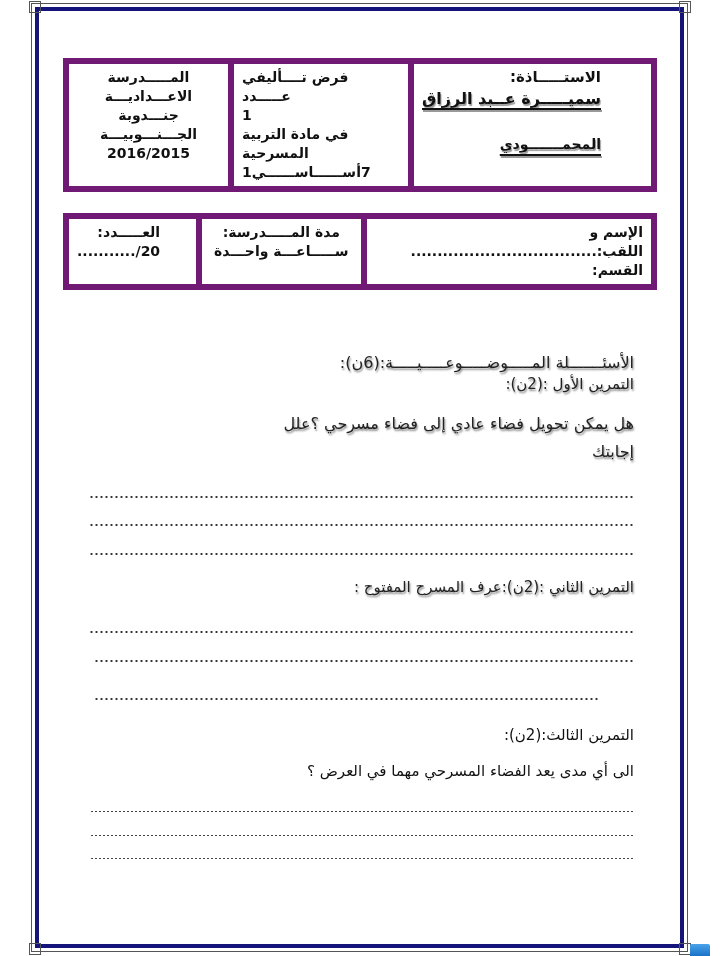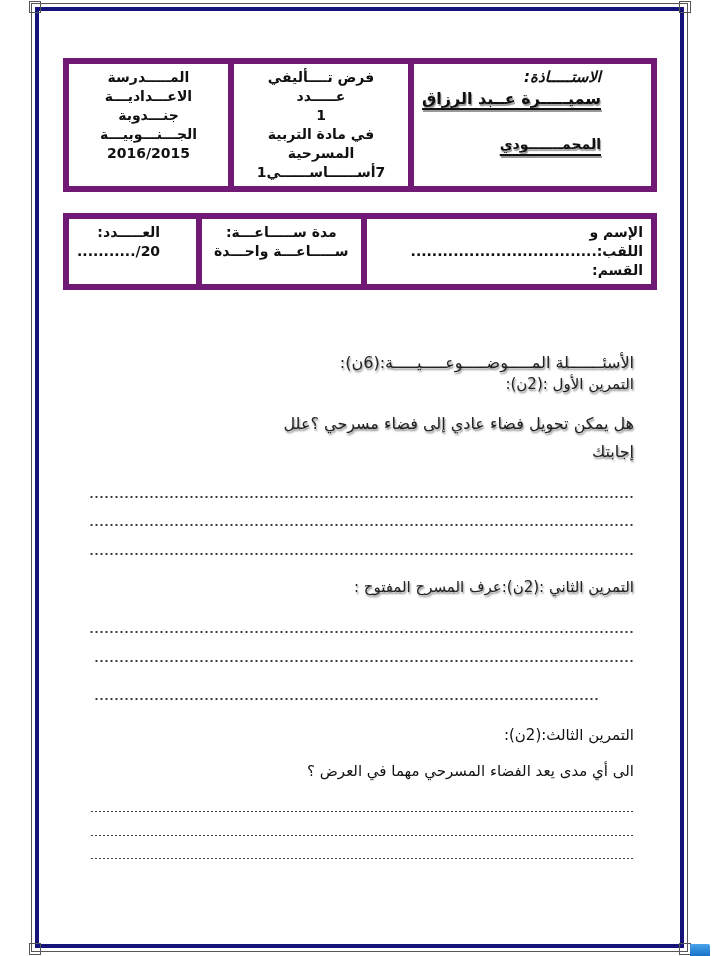"فرض تــــأليفي عـــــدد" #header-table td.exam { text-align: center -> left }
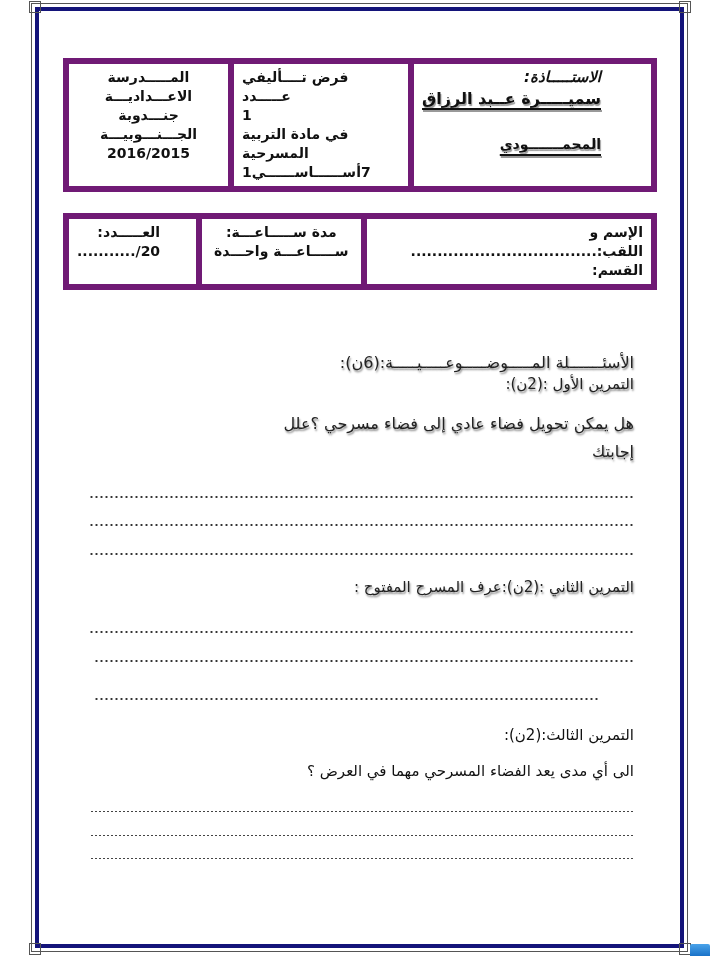"الاستـــــاذة:" .teacher-label { font-style: italic -> none }
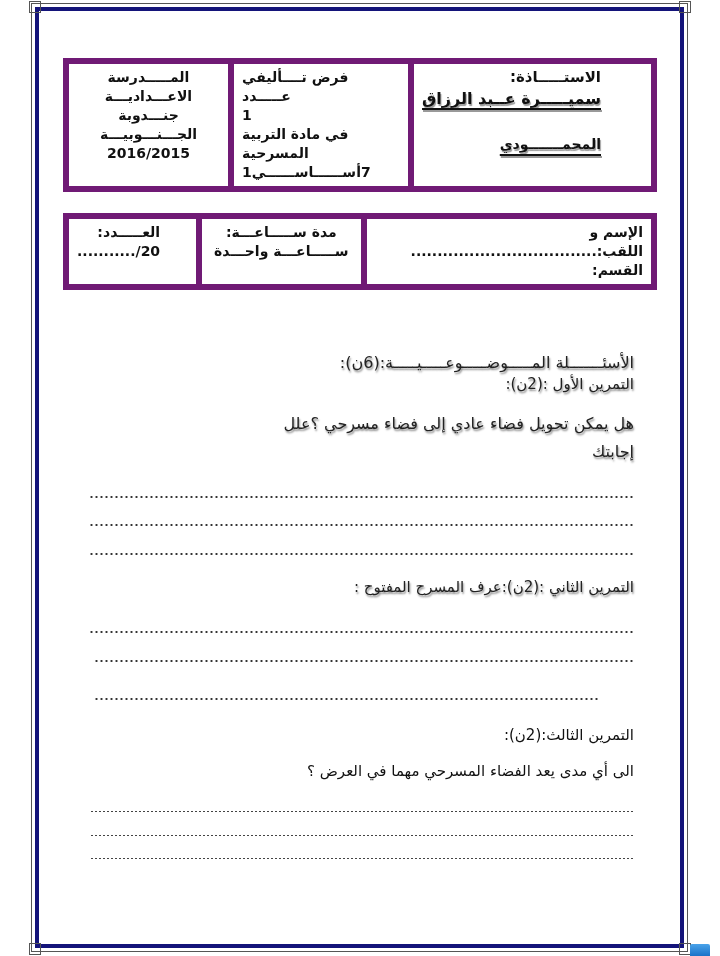"مدة ســـــاعـــة:" div { text: ســـــاعـــة -> المـــــدرسة }
